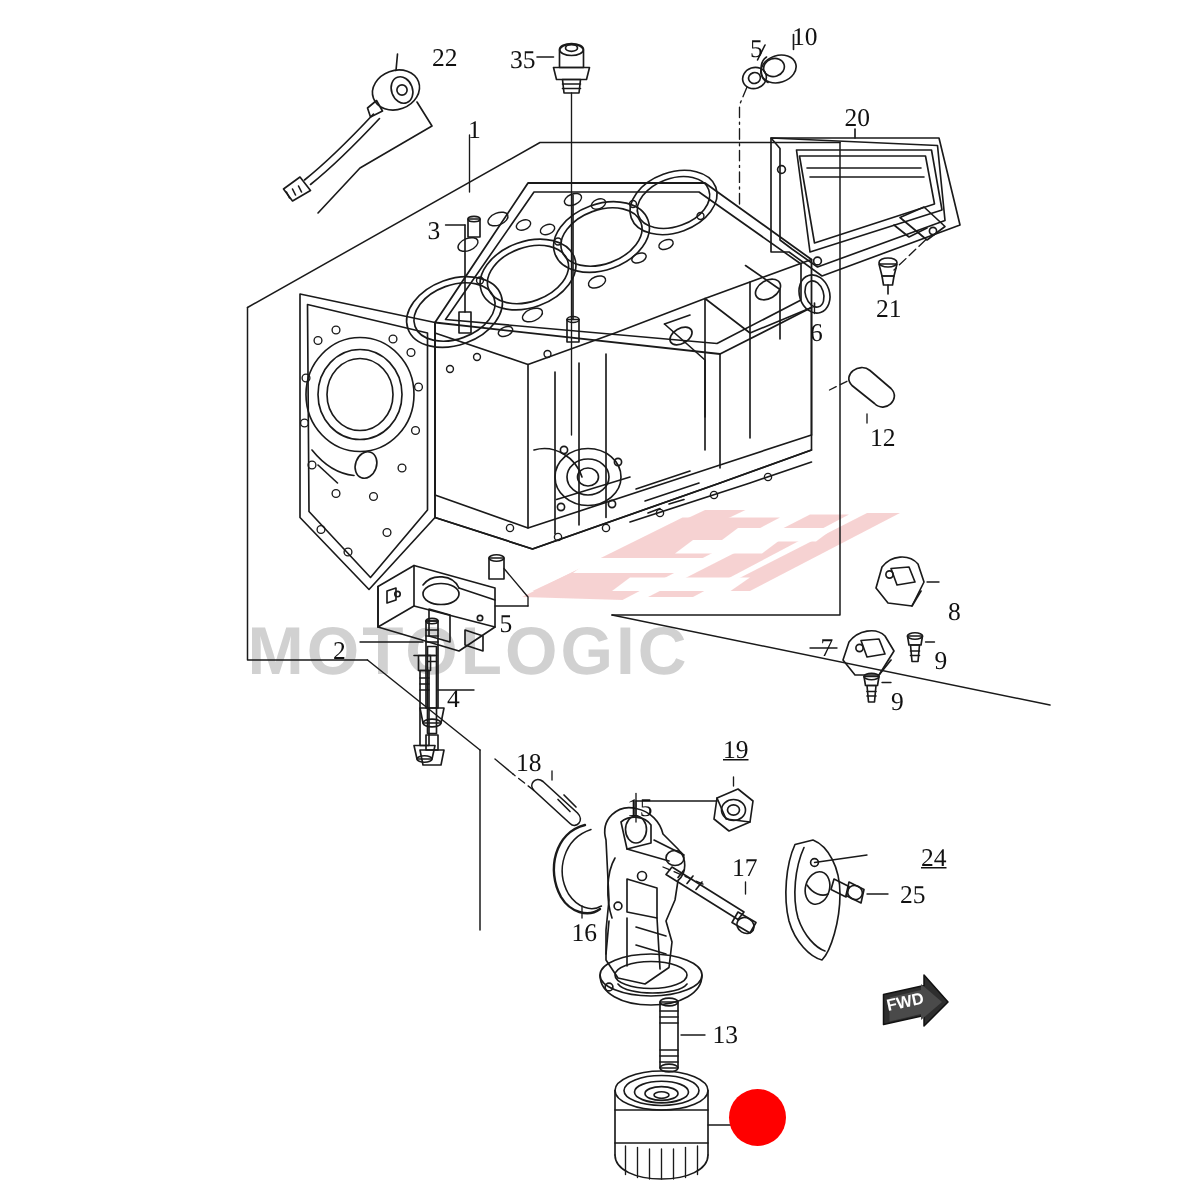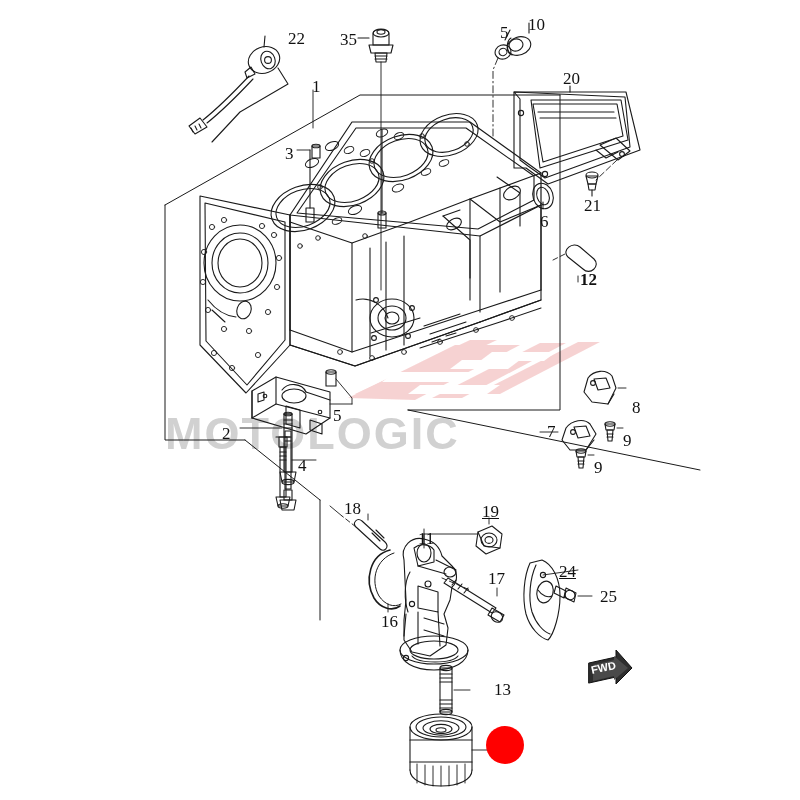"12" div.callout-num { font-weight: bold -> none; top: 271px -> 283px }
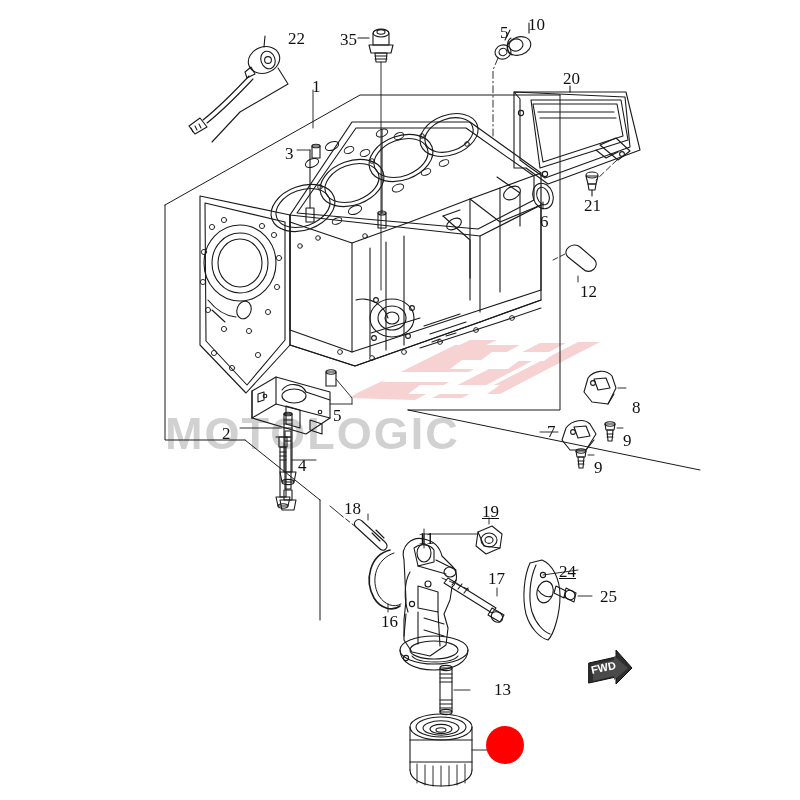"19" div.callout-num { top: 503px -> 491px }
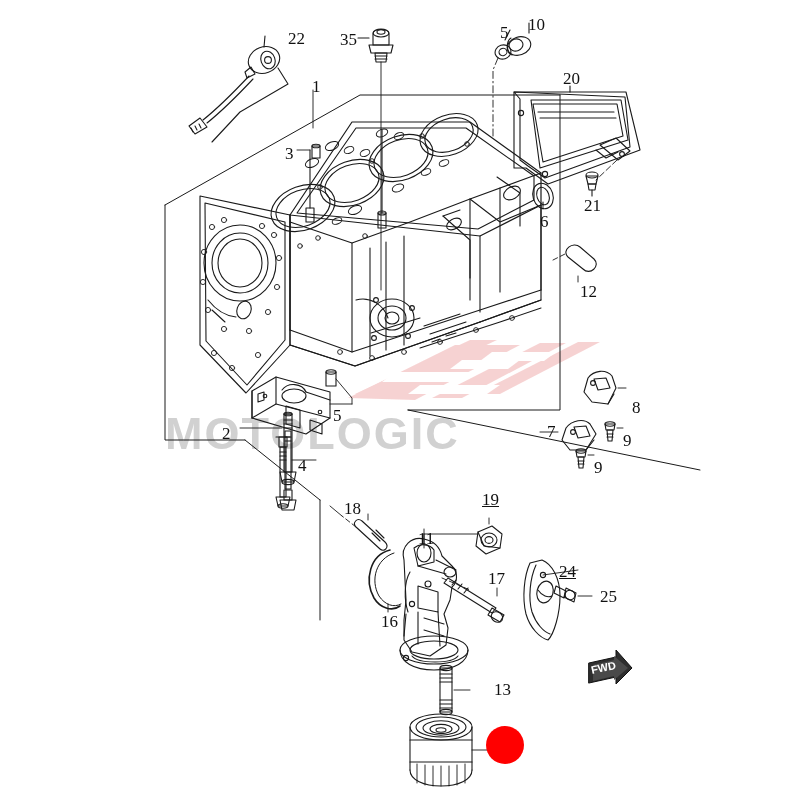"11" div.callout-num { text: 11 -> 15 }
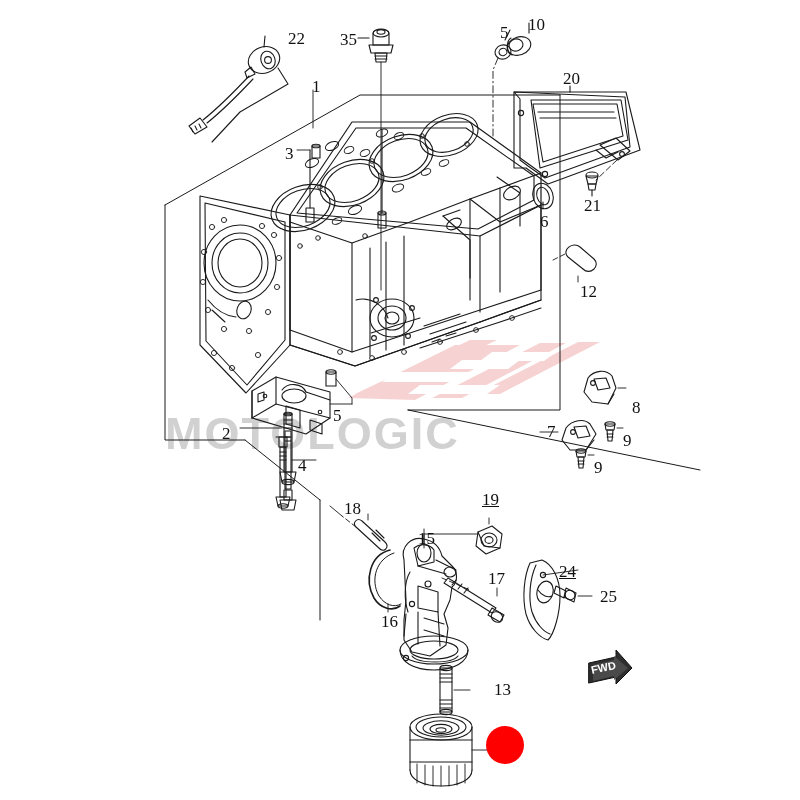"24" div.callout-num { left: 559px -> 614px }
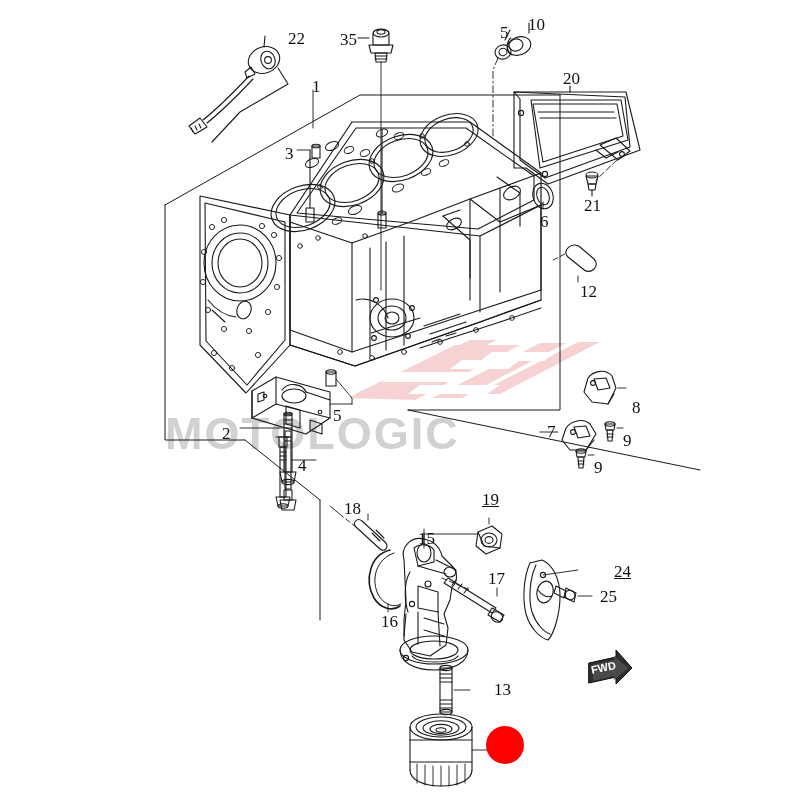"13" div.callout-num { left: 494px -> 475px }
